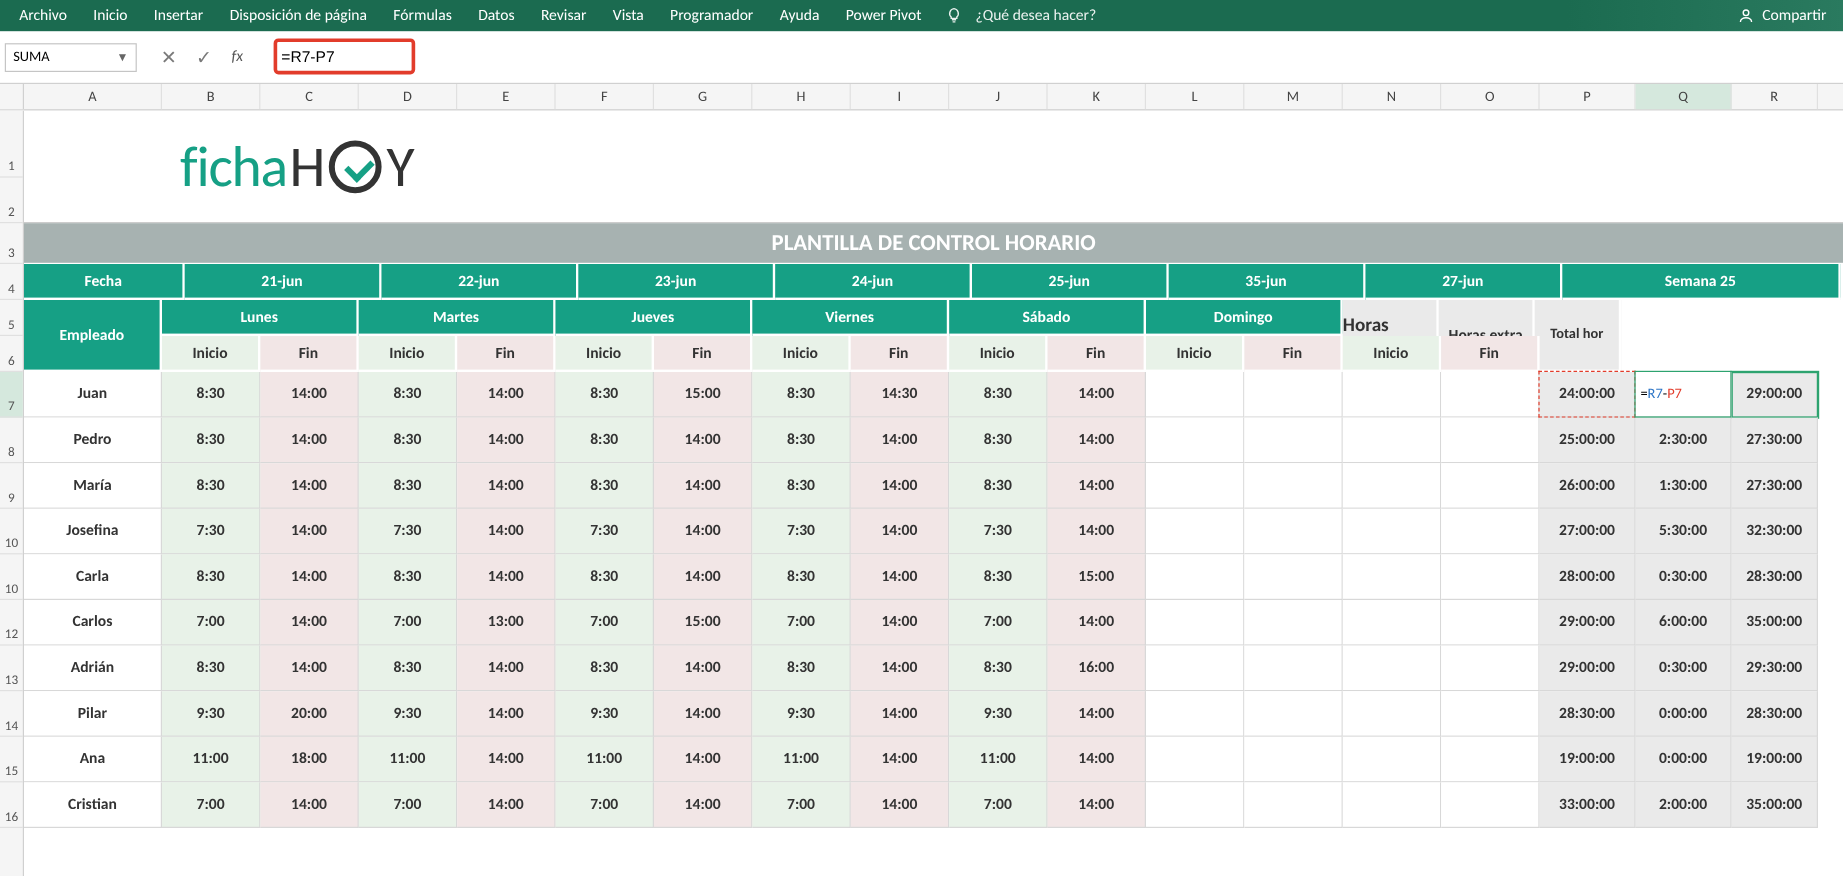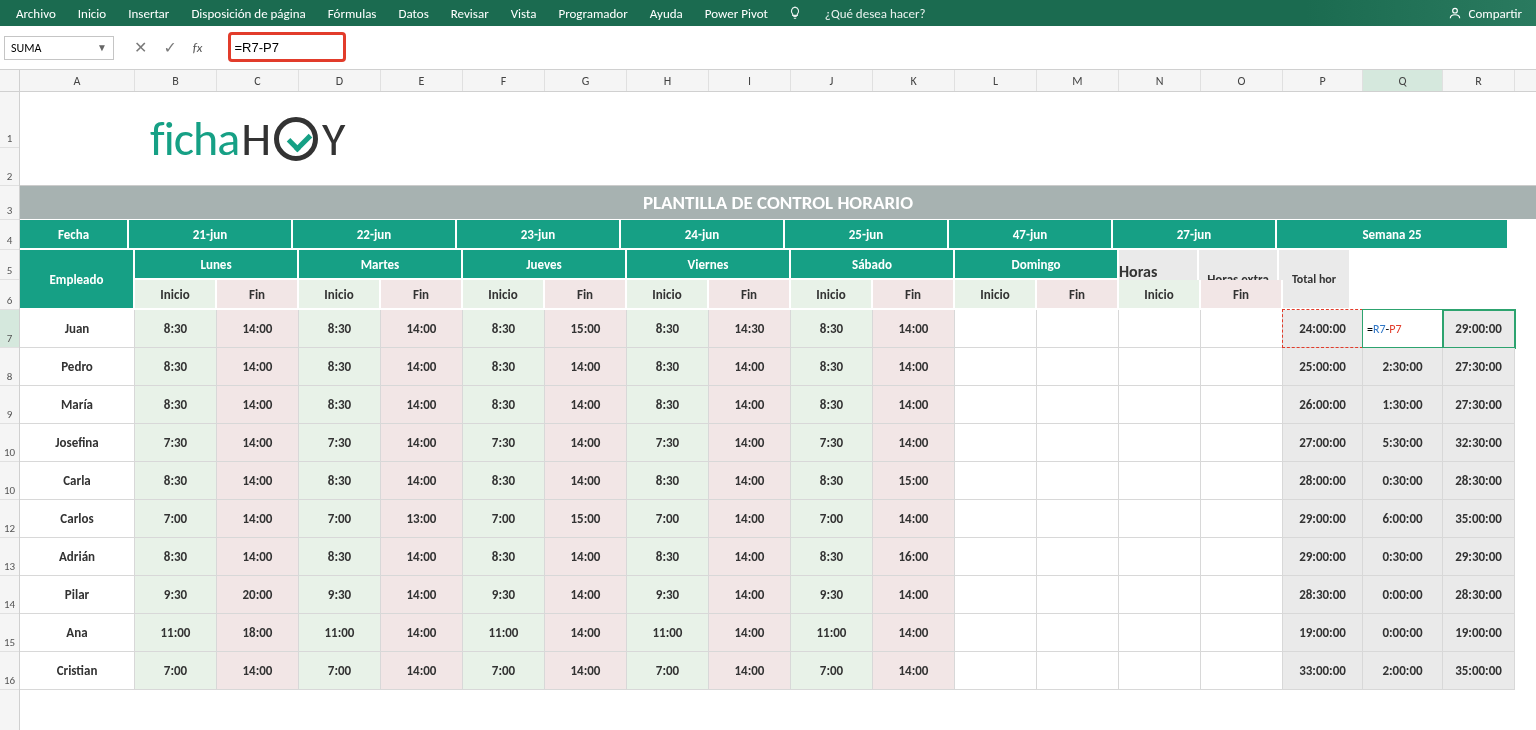"¿Qué desea hacer?" .ribbon .tell { gap: 23px -> 11px }
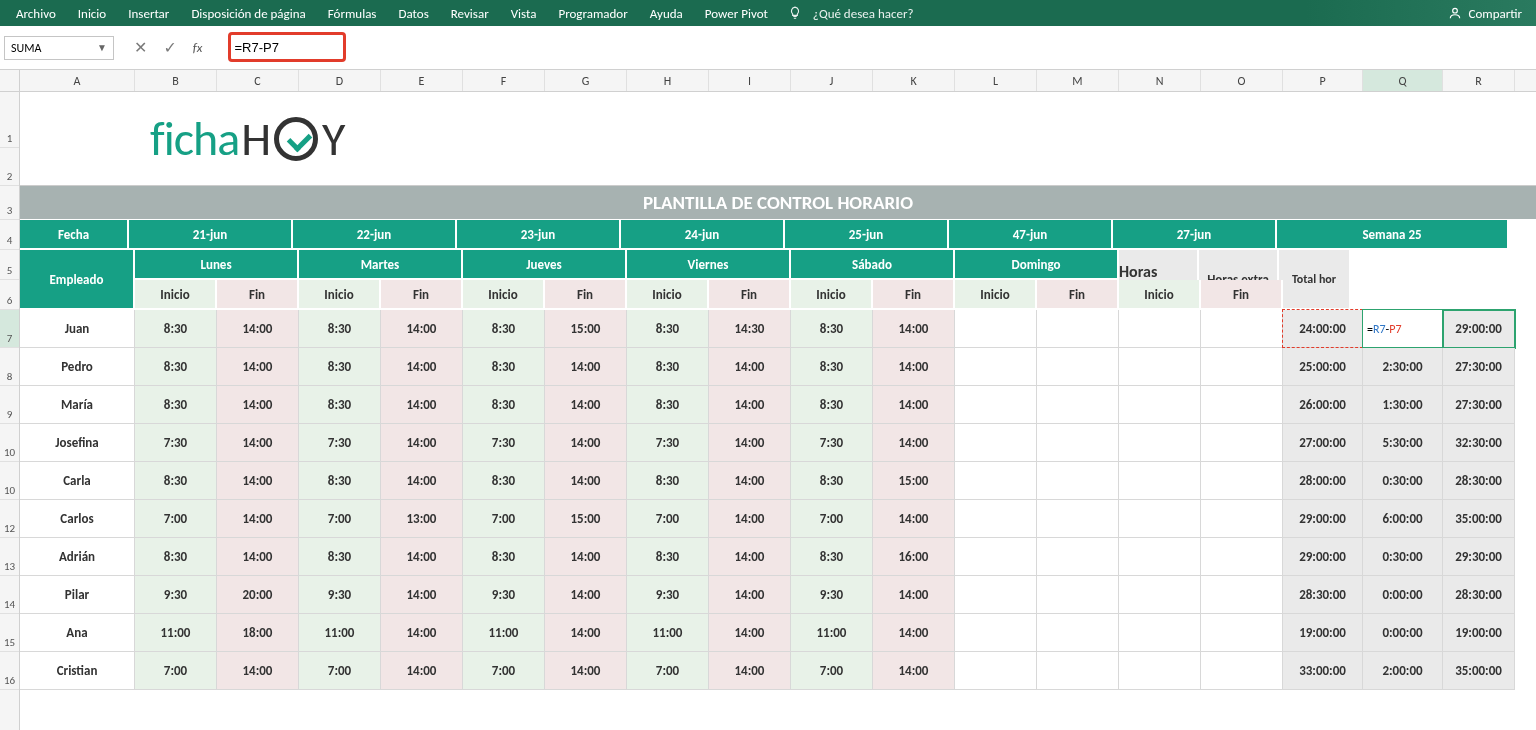"Fecha" div.hcell { width: 109px -> 134px }
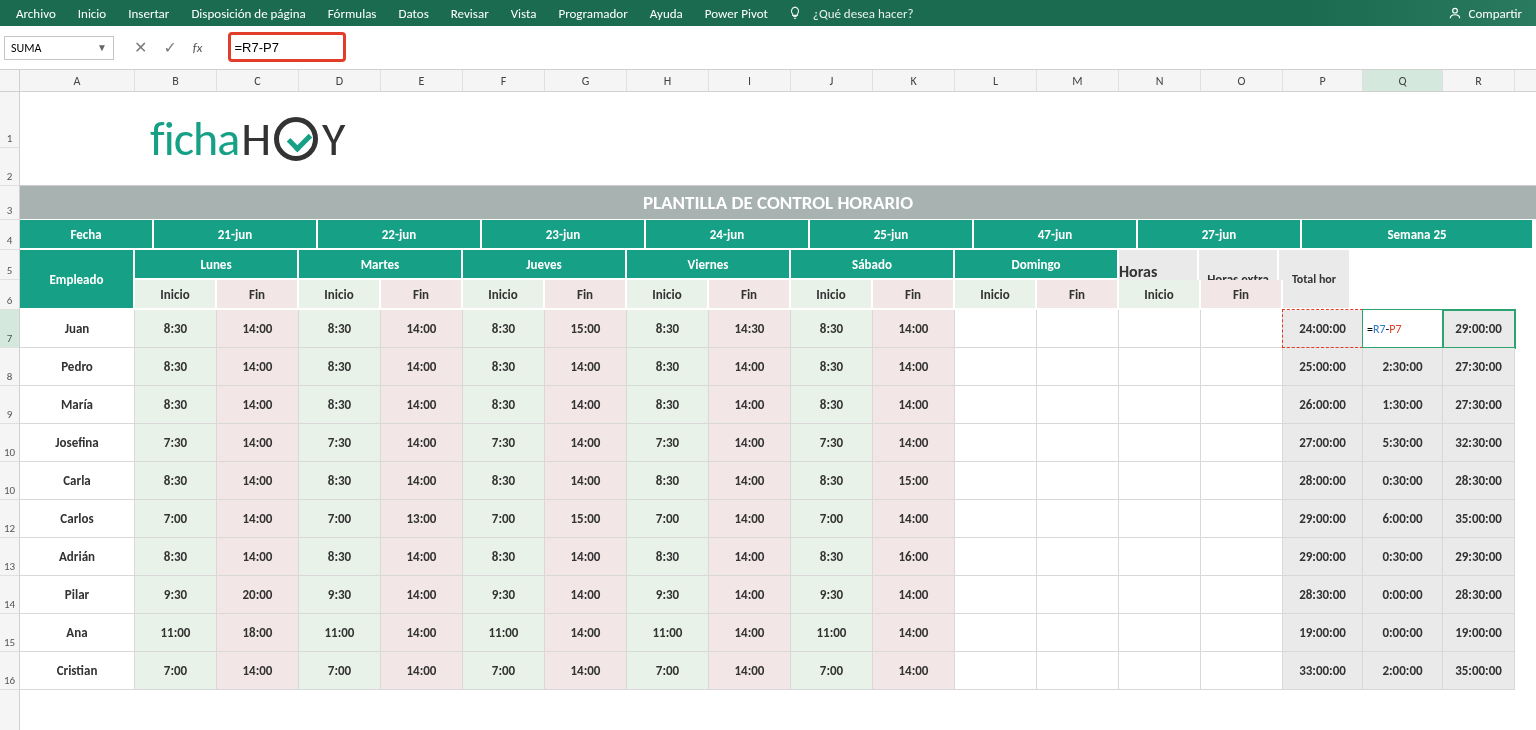"47-jun" div.hcell { text: 47-jun -> 35-jun }
